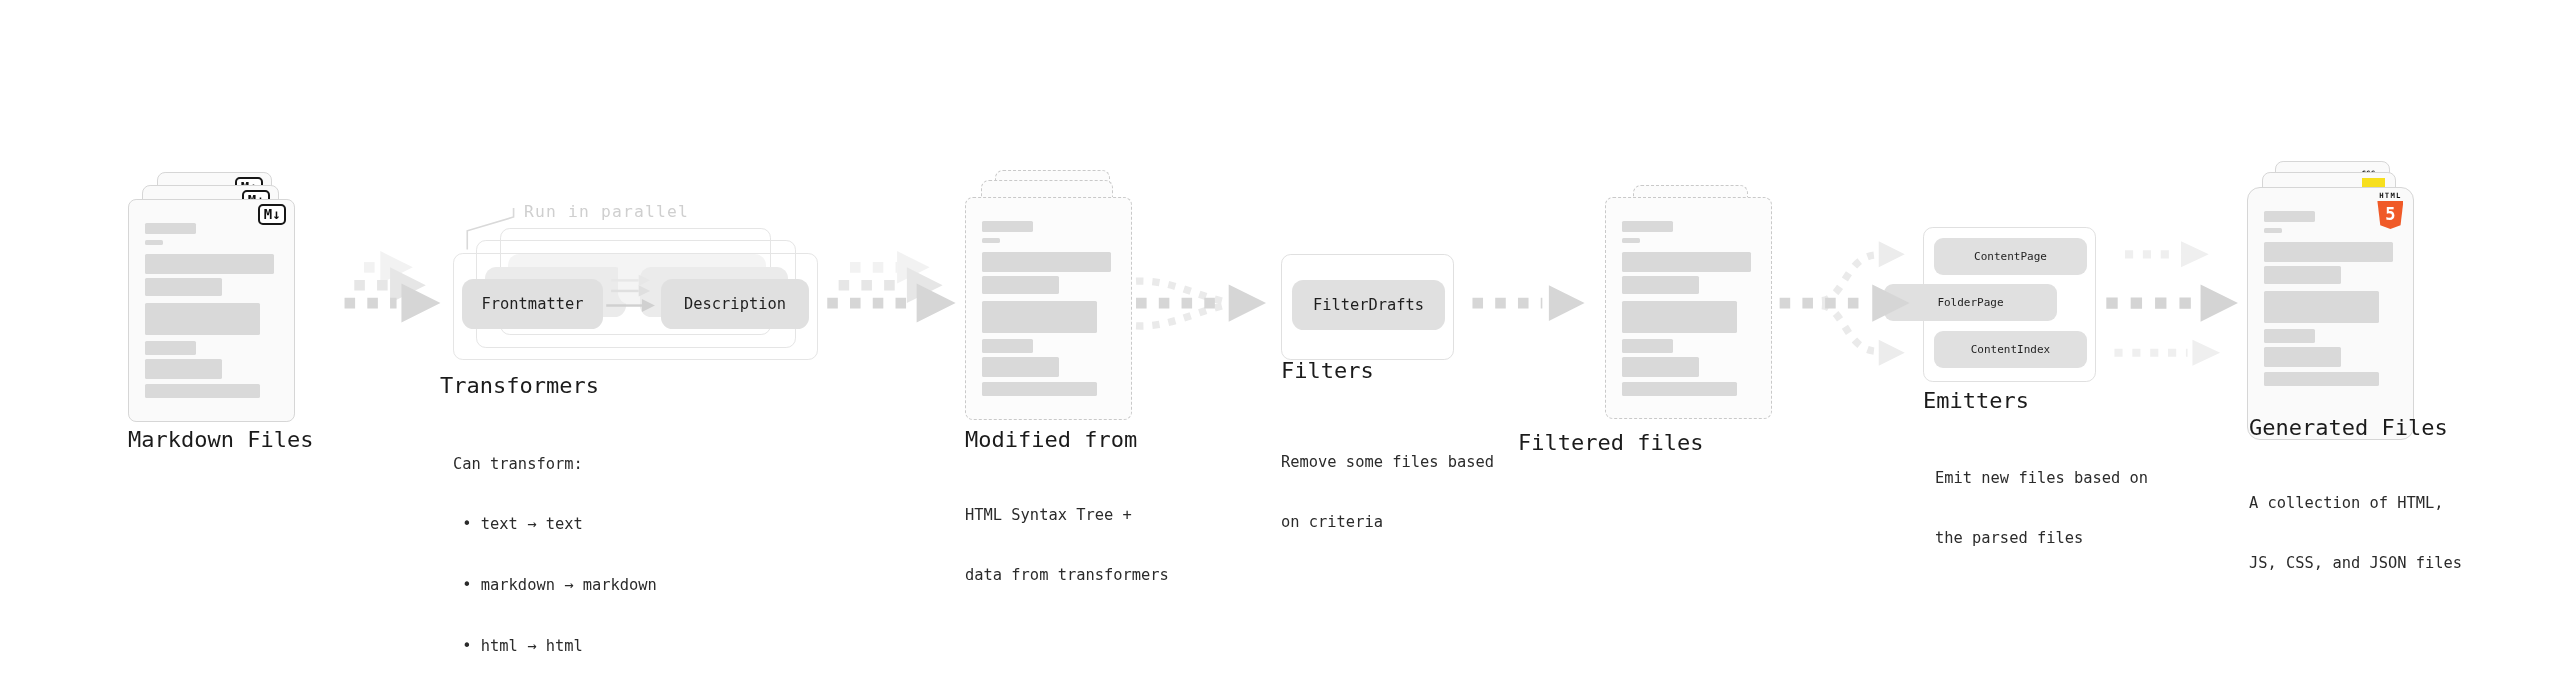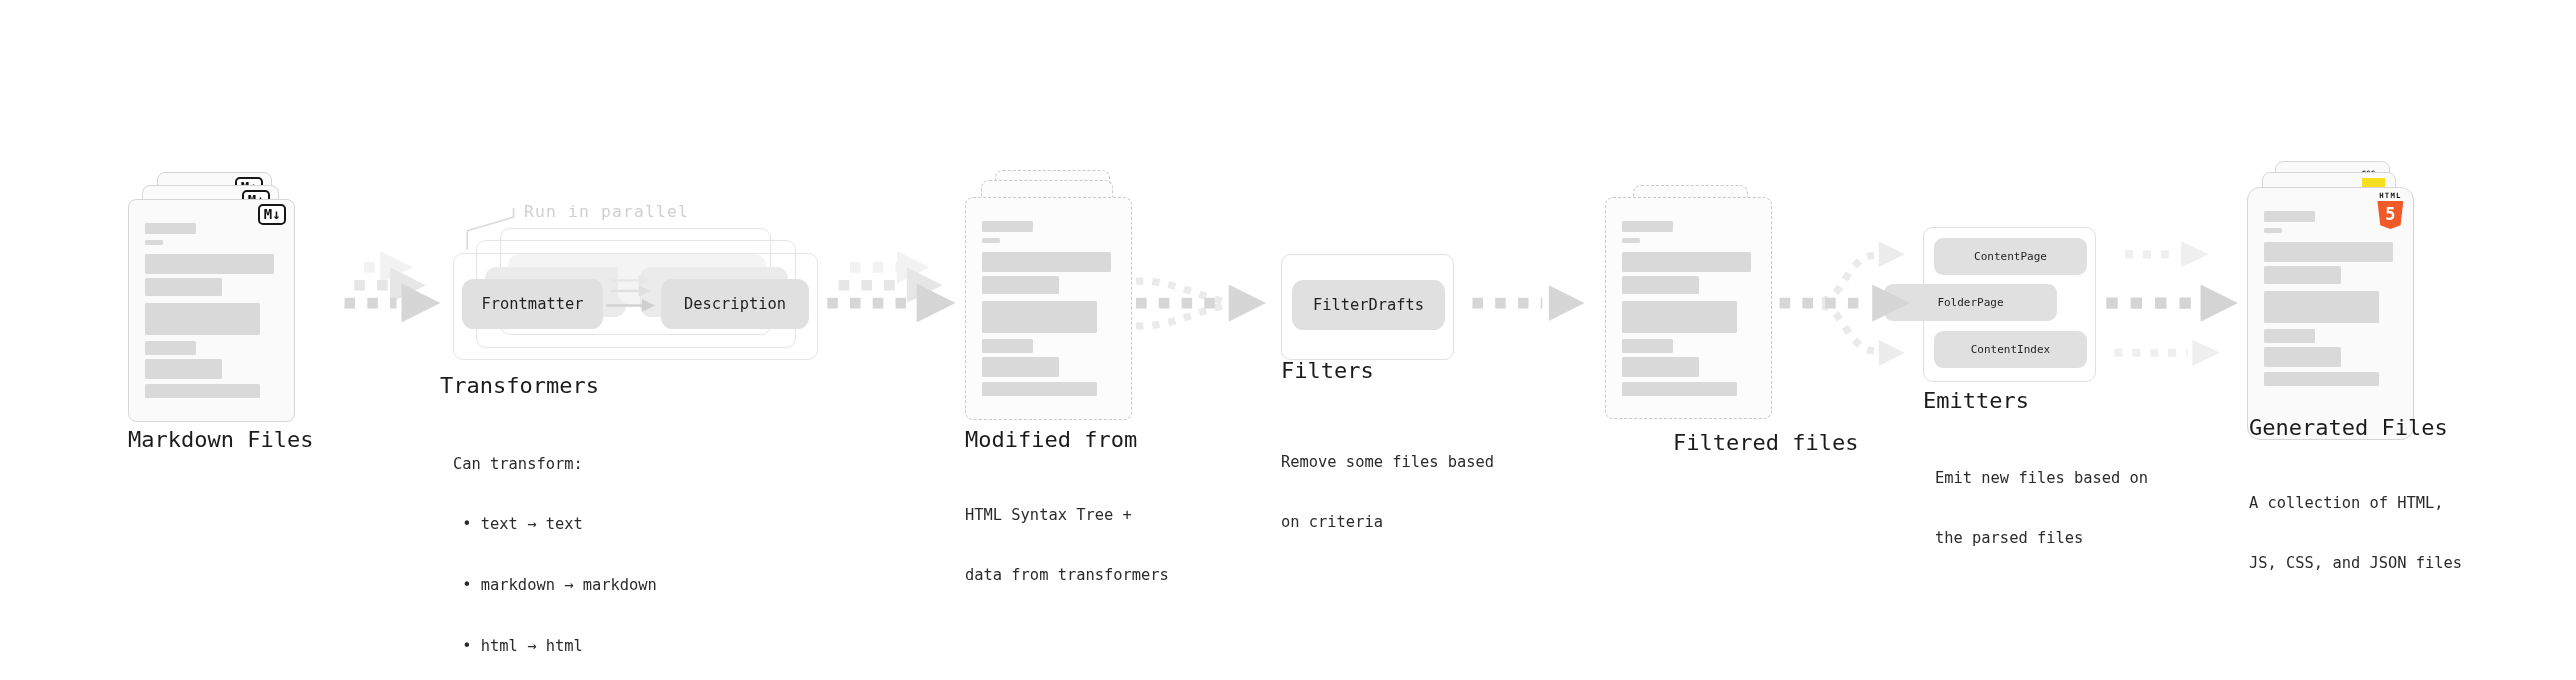"Filtered files" div.stage-title { left: 1673px -> 1518px }
